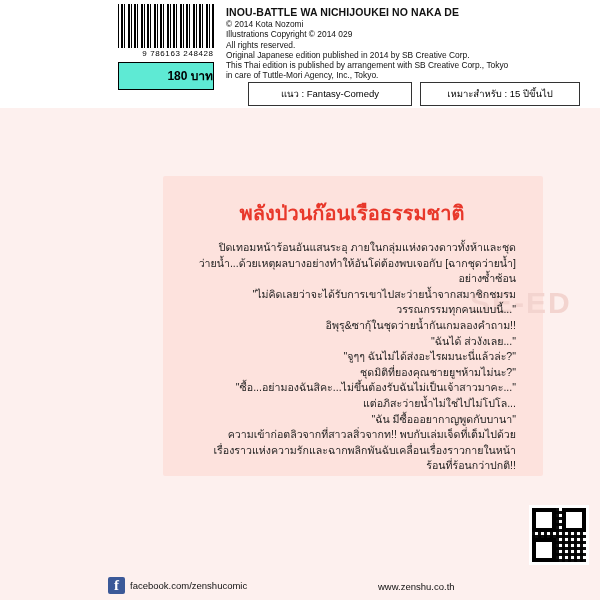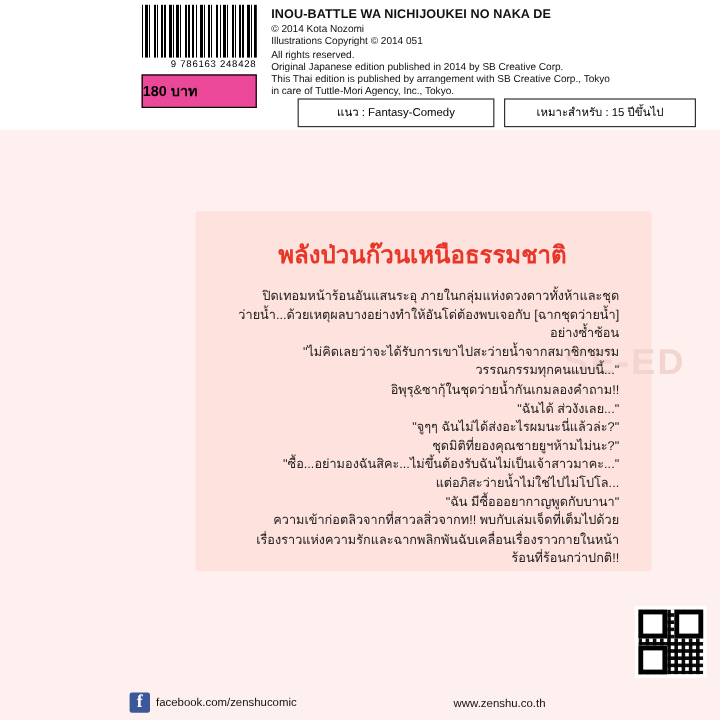"Illustrations Copyright © 2014 051" div.copy-line { text: 2014 051 -> 2014 029 }
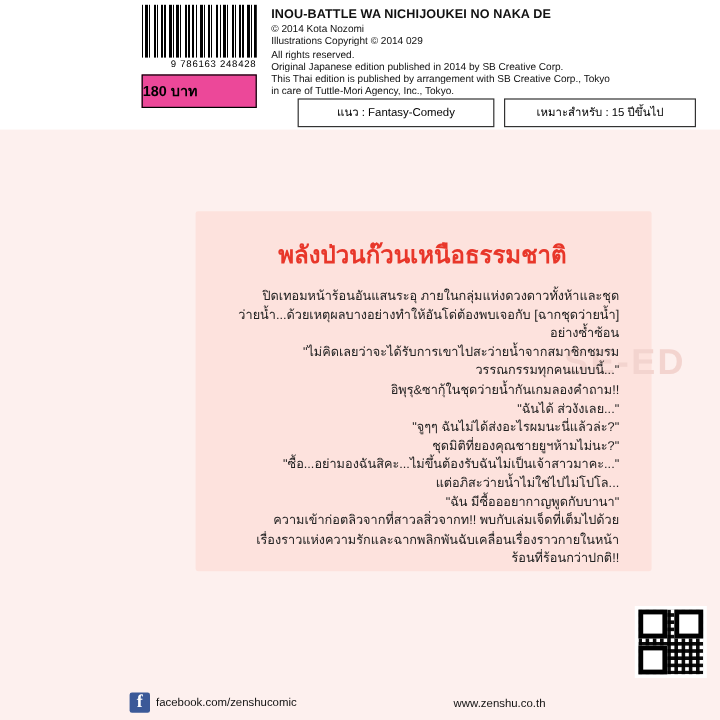"180 บาท" .price-box { background: #ec4899 -> #5eead4; text-align: left -> right }
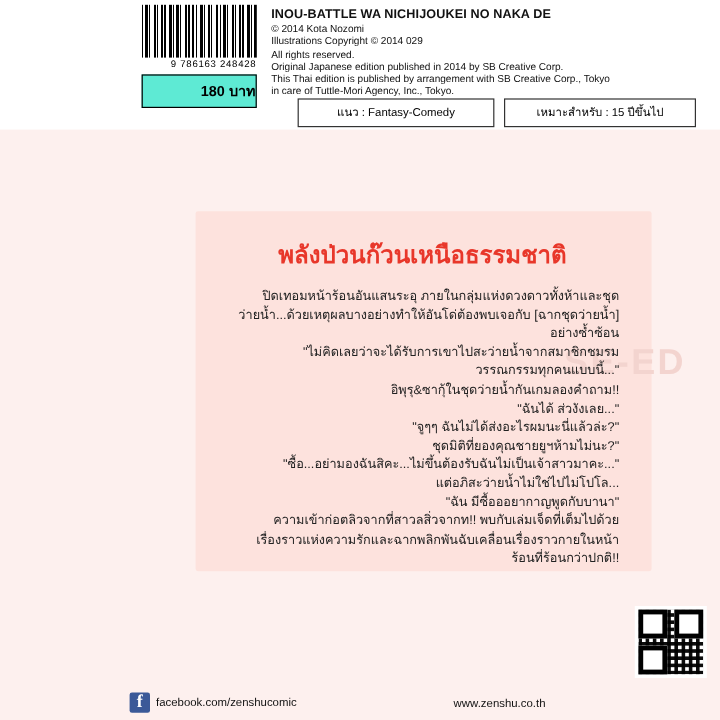"พลังป่วนก๊วนเหนือธรรมชาติ" div.headline { text: พลังป่วนก๊วนเหนือธรรมชาติ -> พลังป่วนก๊อนเรือธรรมชาติ }
